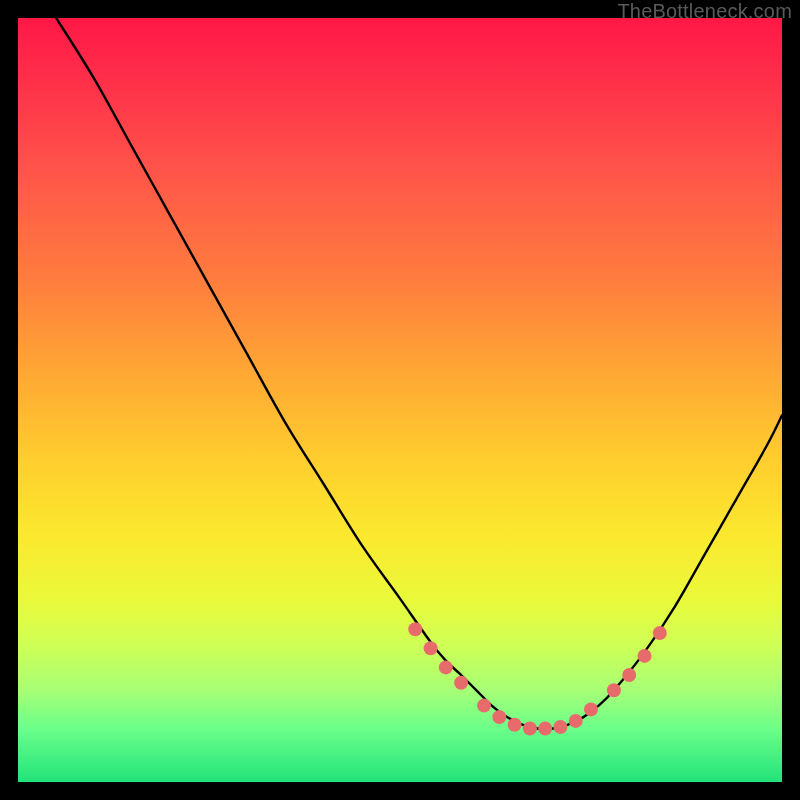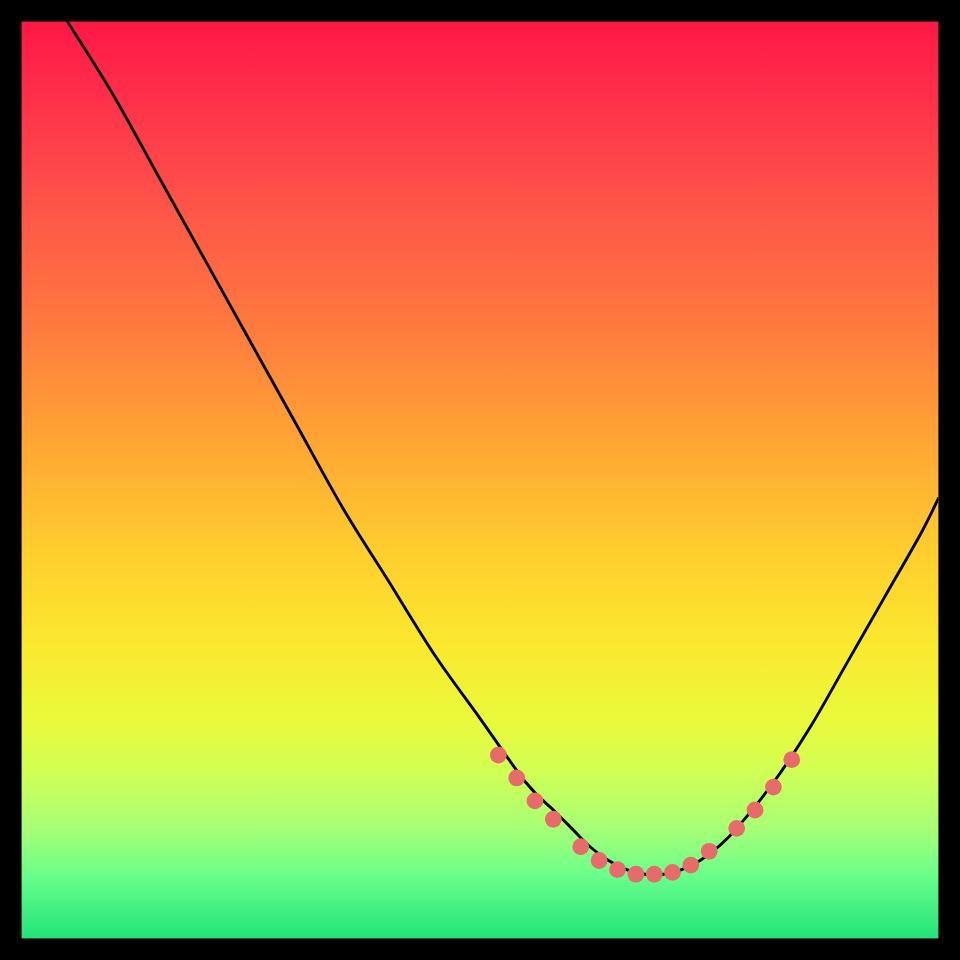"TheBottleneck.com" div.watermark { html: none -> <div>TheBottleneck.com</div> }
